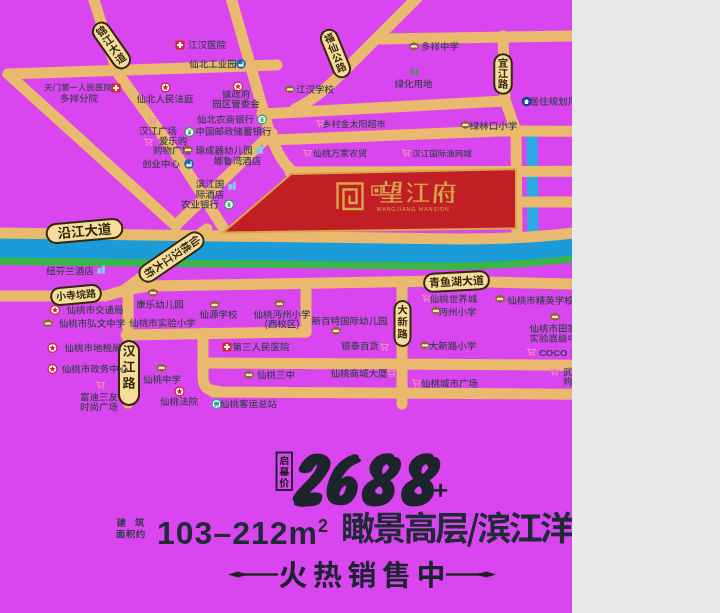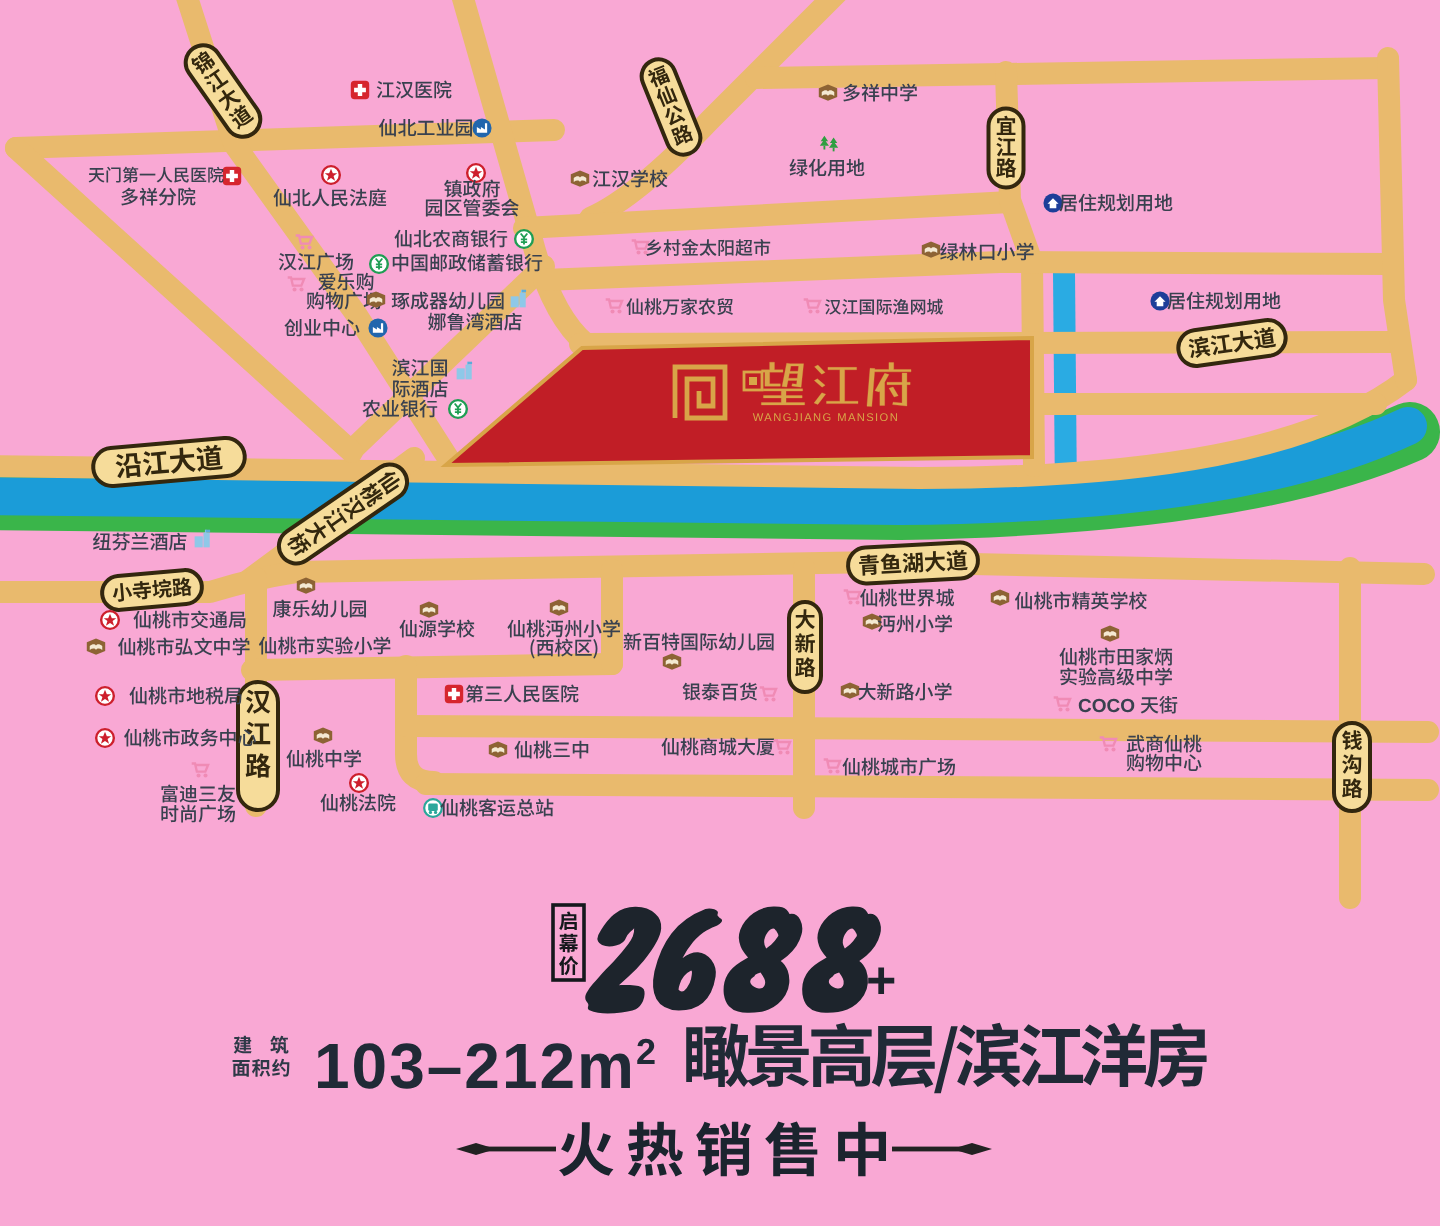"COCO" #map { background: #f9a8d4 -> #d946ef; width: 720px -> 572px }
